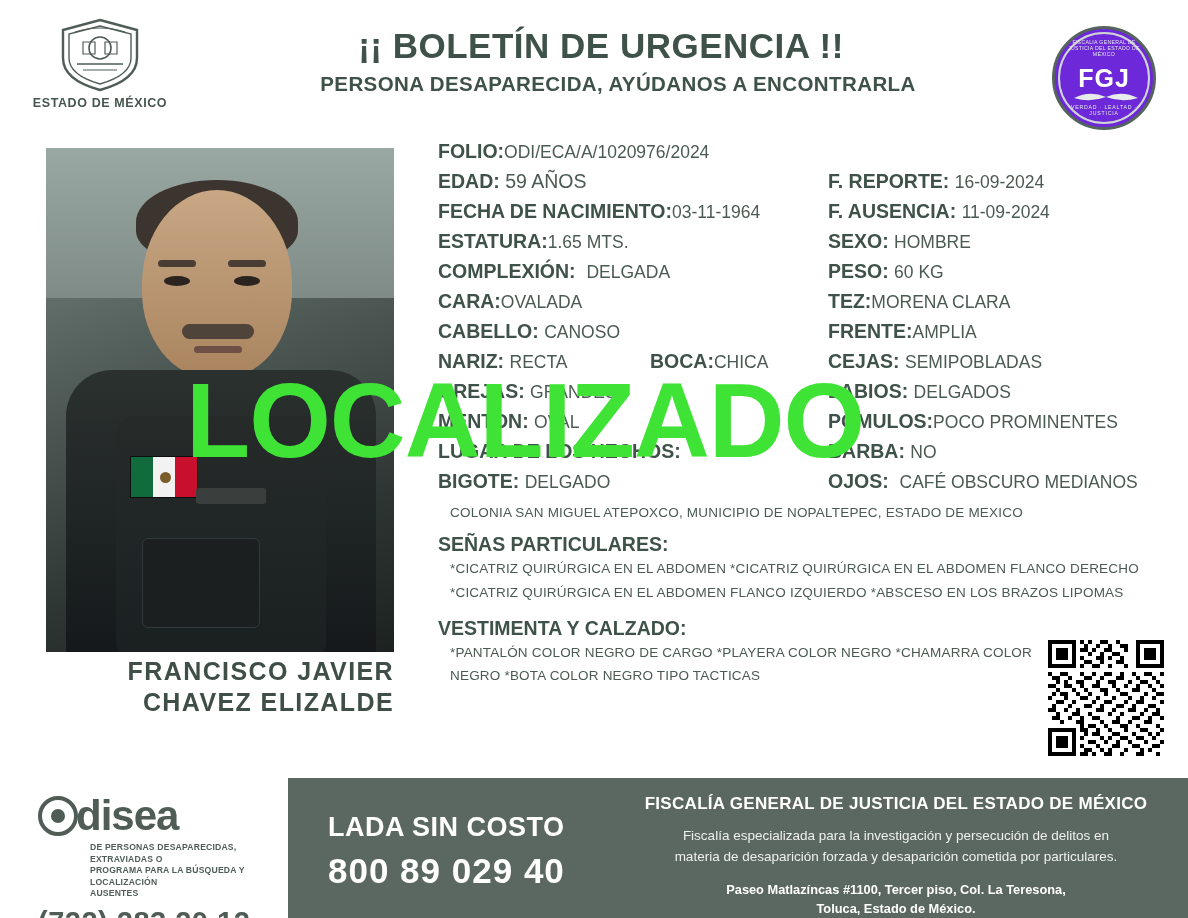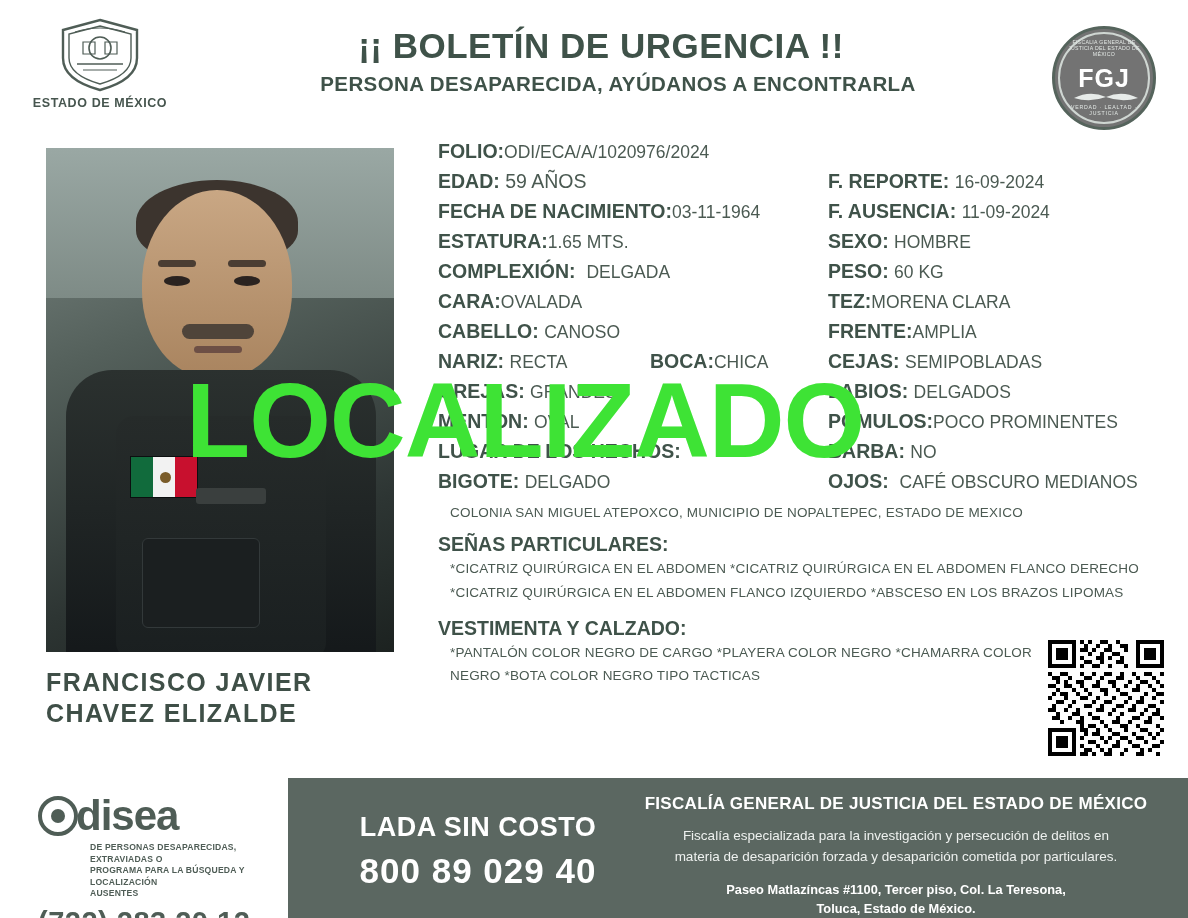"FGJ" .fgj-logo { background: #737373 -> #6d28d9 }
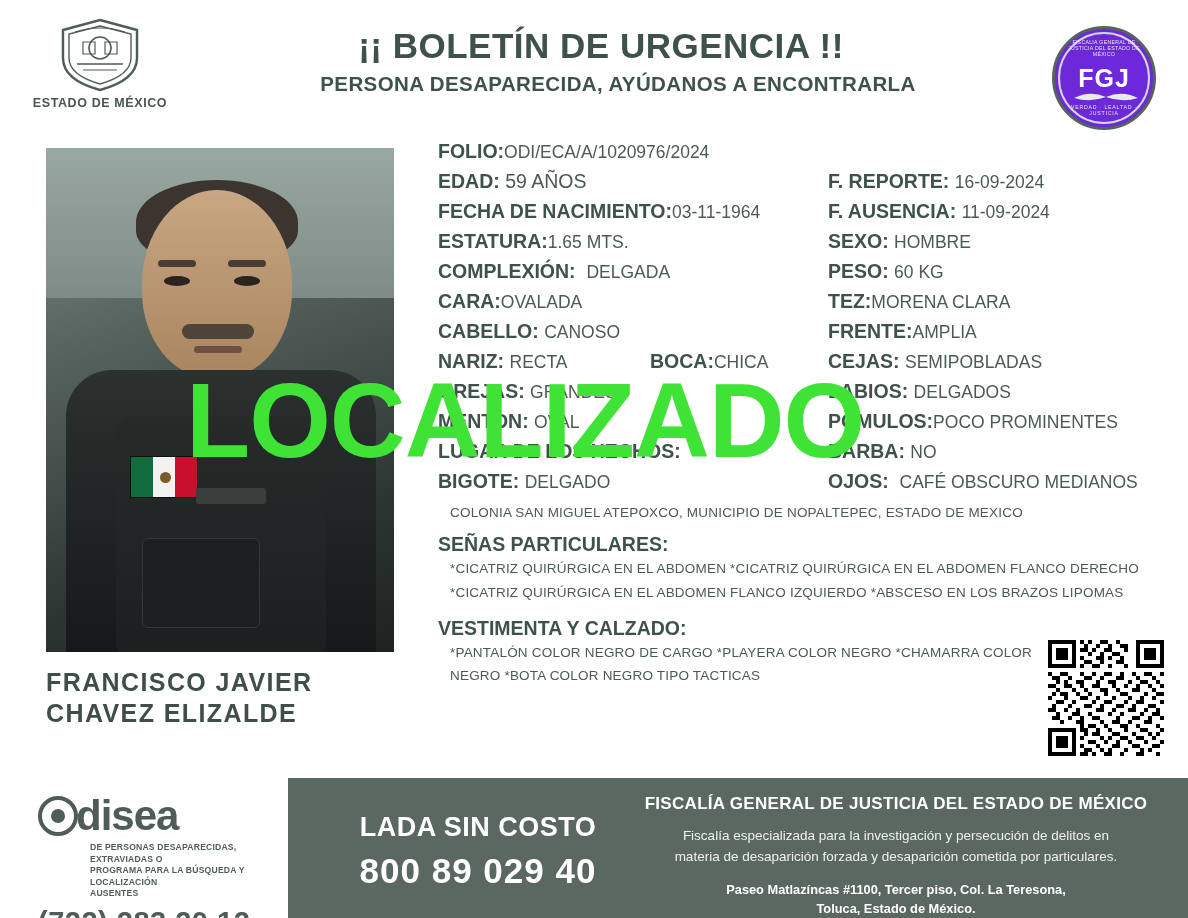"FRANCISCO JAVIER" .person-name { margin-top: 15px -> 4px; text-align: left -> right }
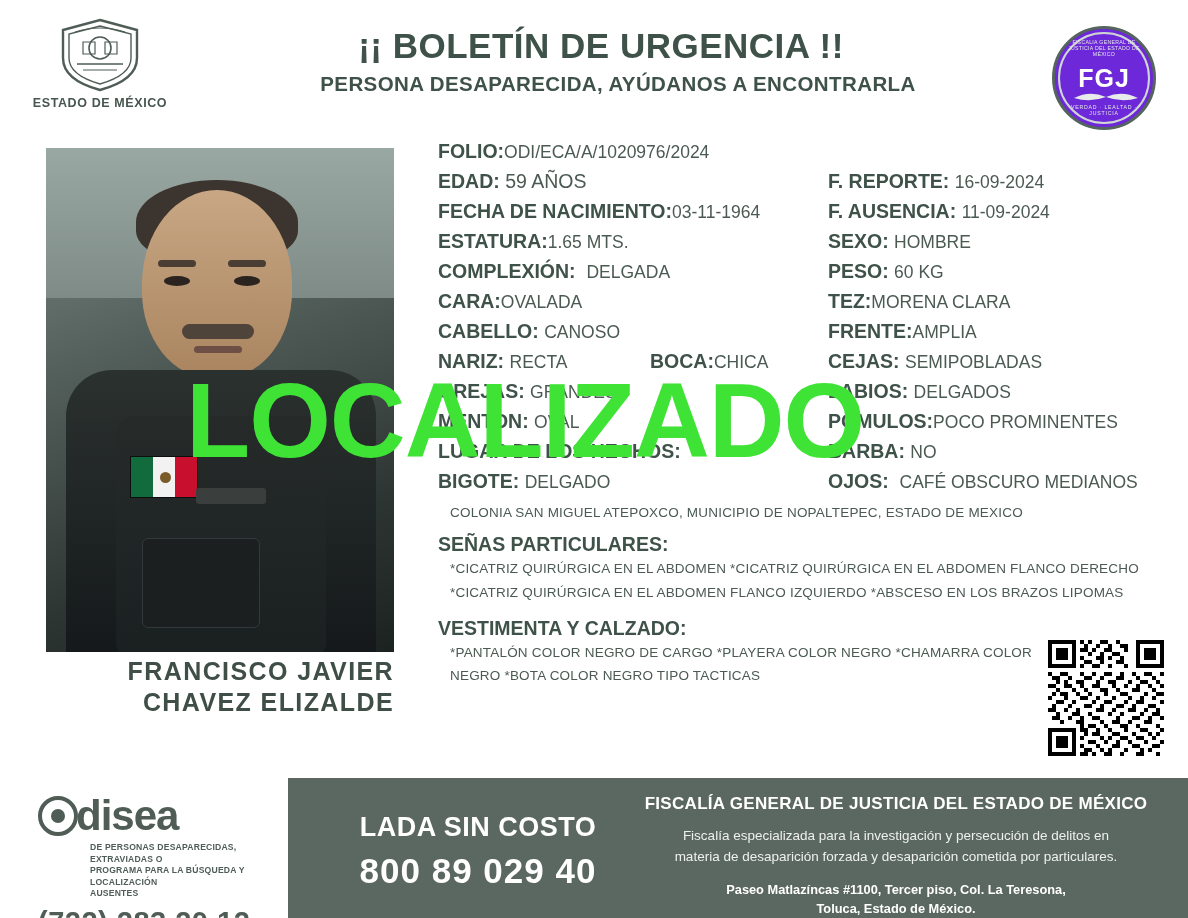"LADA SIN COSTO" .lada { text-align: center -> none }
